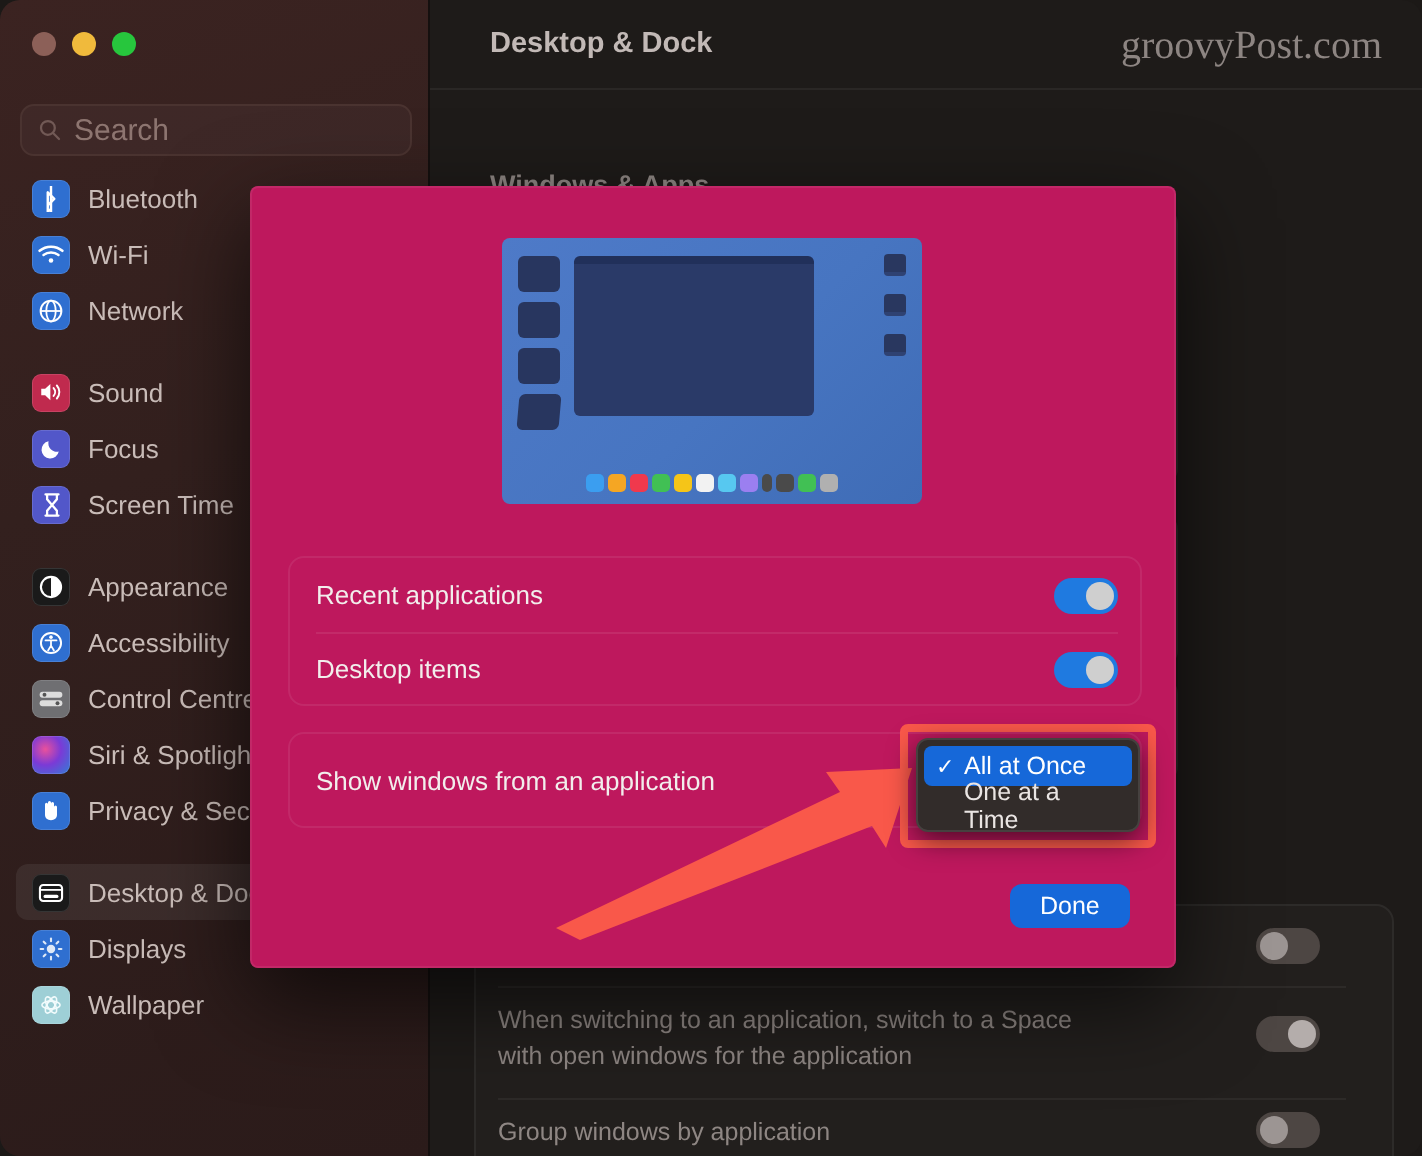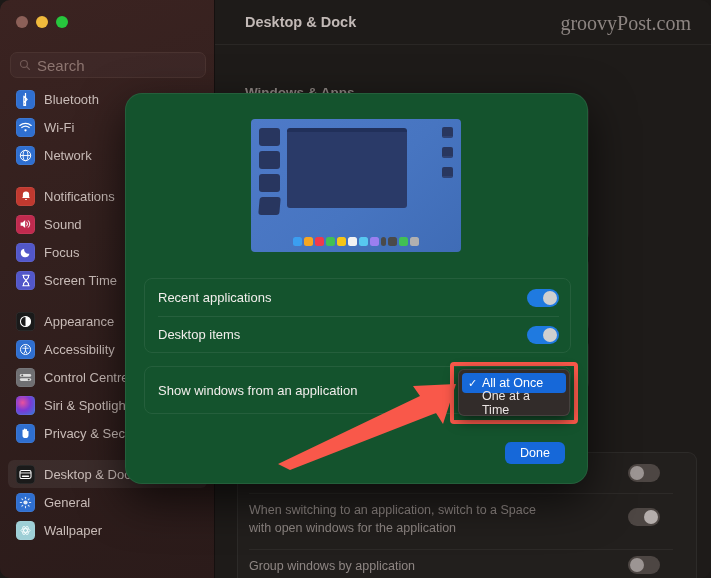"Notifications" div.nav-item { html: <div> <span> <svg> <path></path> <path></path> </svg> </span> <span>Notifications</span> </div> -> none }
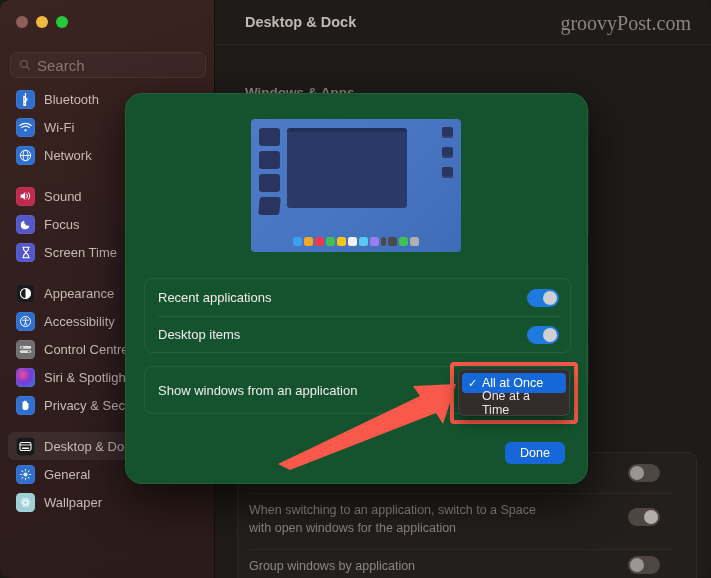"Recent applications" .modal { background: #14532d -> #be185d; border-radius: 17px -> 4px }
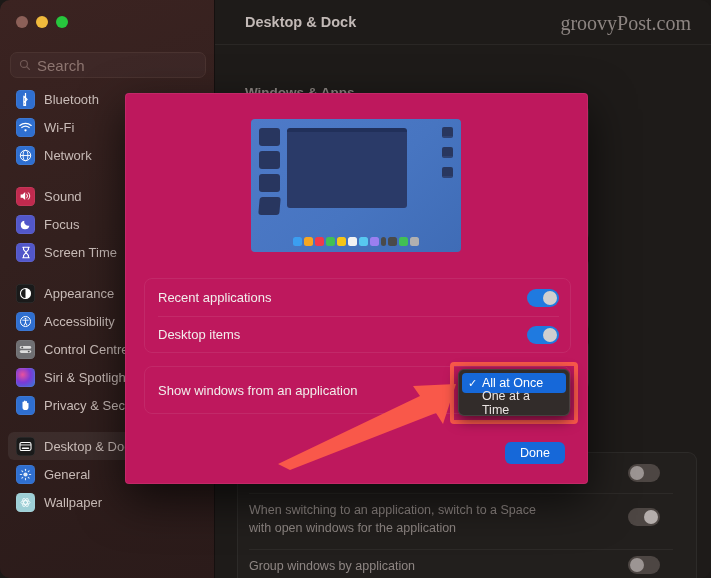"General" span { text: General -> Displays }
